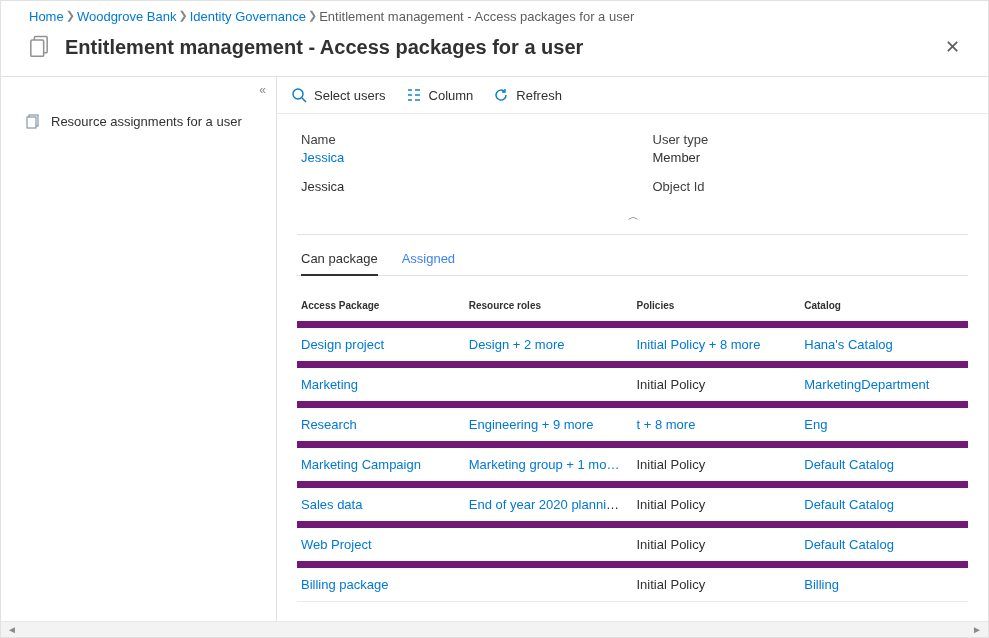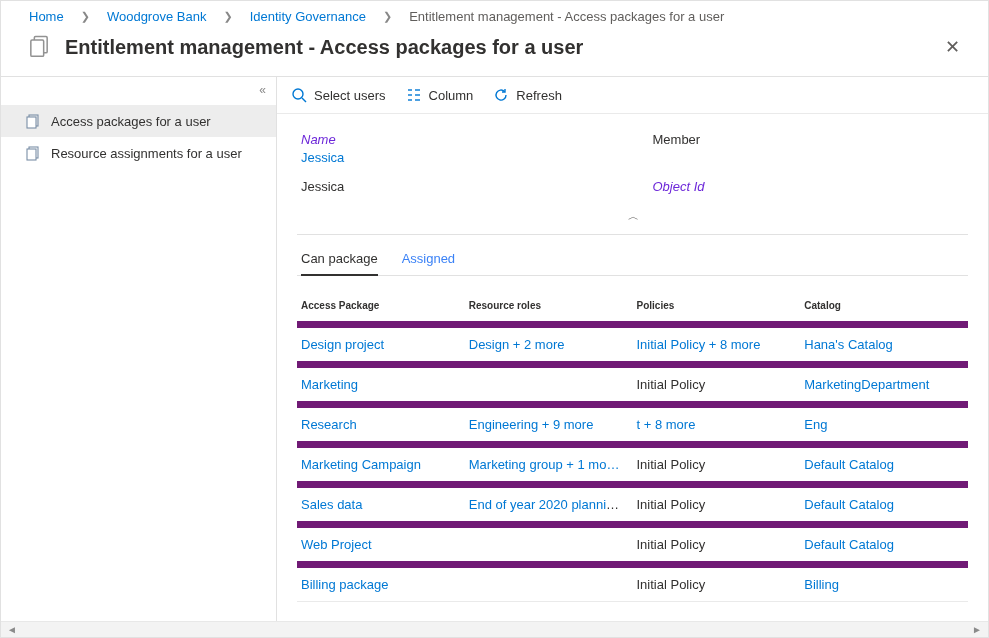"Home" .breadcrumb { align-items: center -> flex-start; gap: 17px -> 2px }
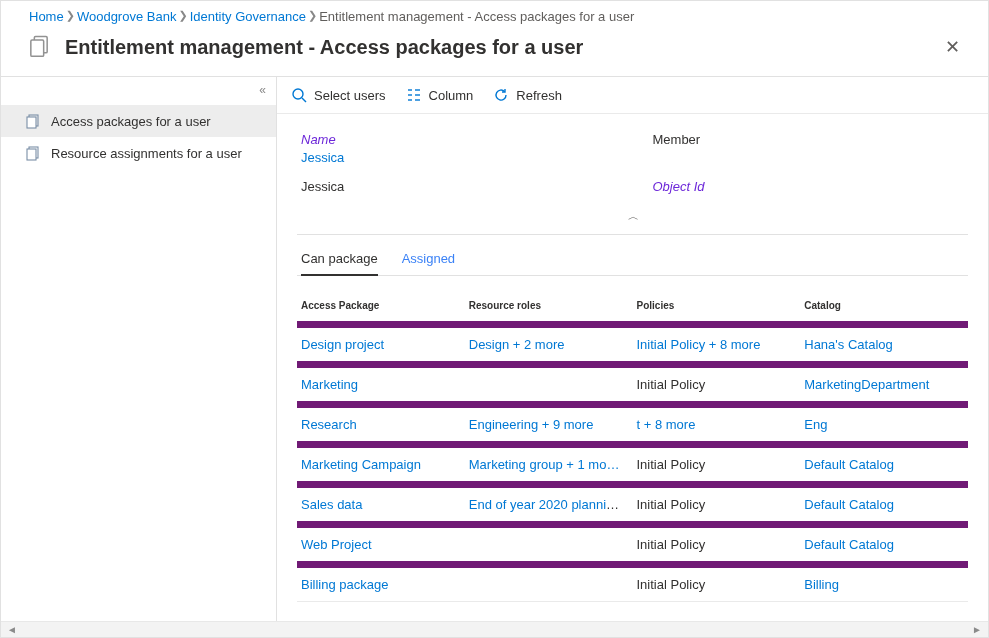"Access packages for a user" div.nav-item { html: <div> <span> <svg> <rect></rect> <rect></rect> </svg> </span> <span>Access packages for a user</span> </div> -> none }
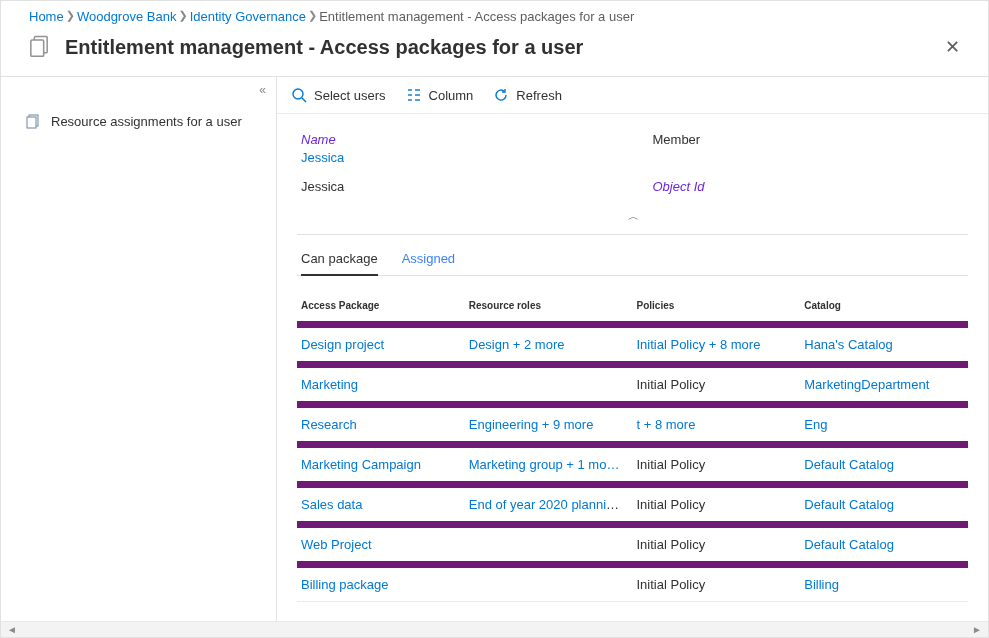"Name" .info-label { color: #6d28d9 -> #404040; font-style: italic -> none }
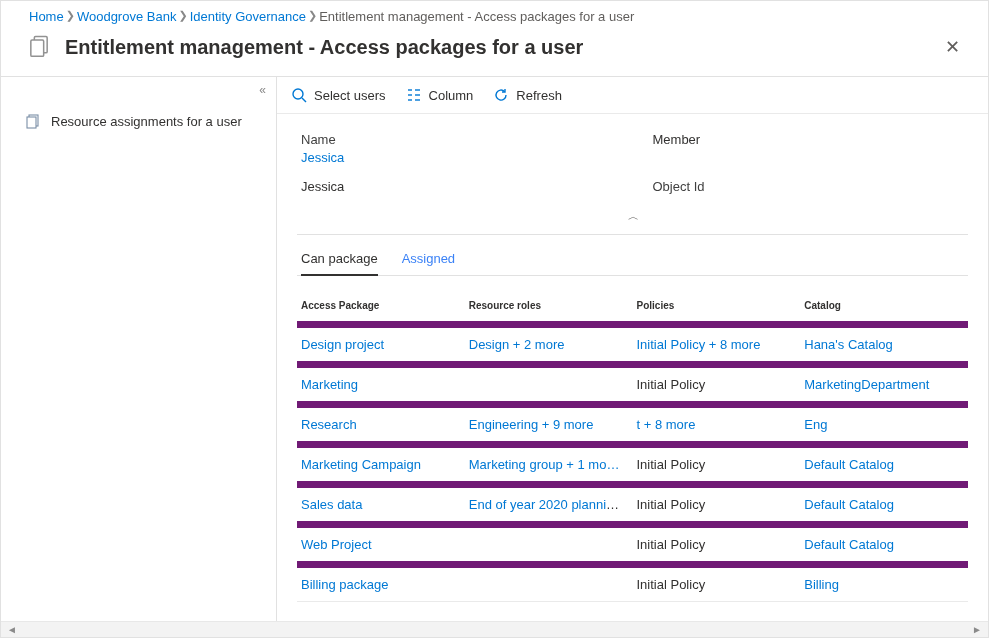"User type" div.info-label { html: none -> <div>User type</div> }
